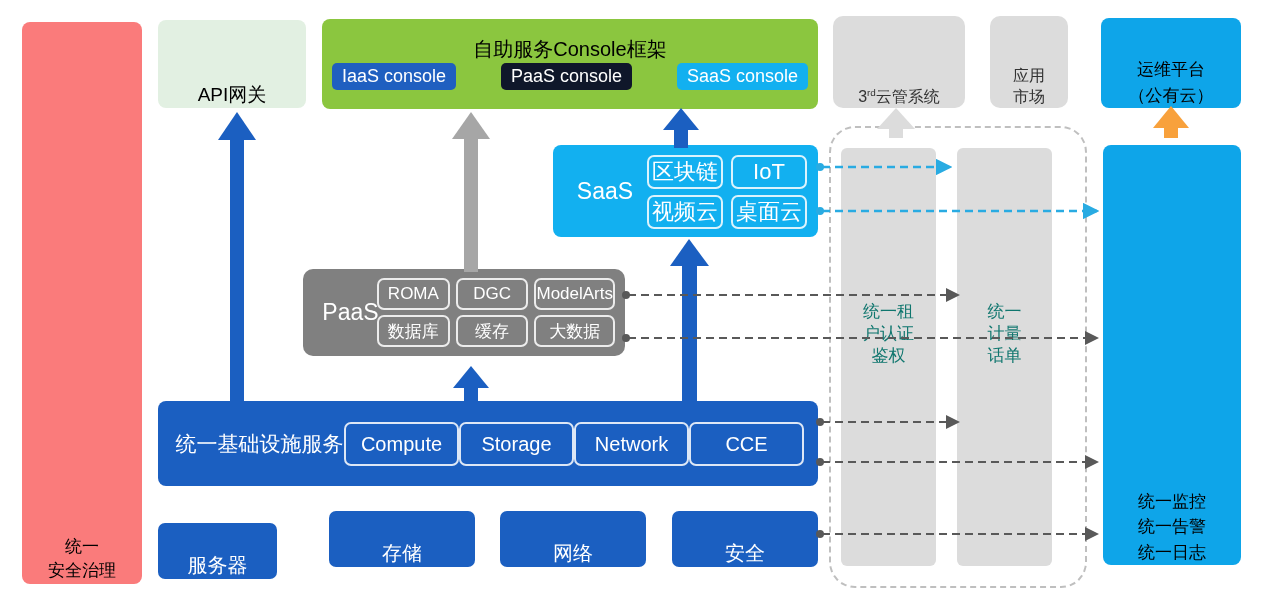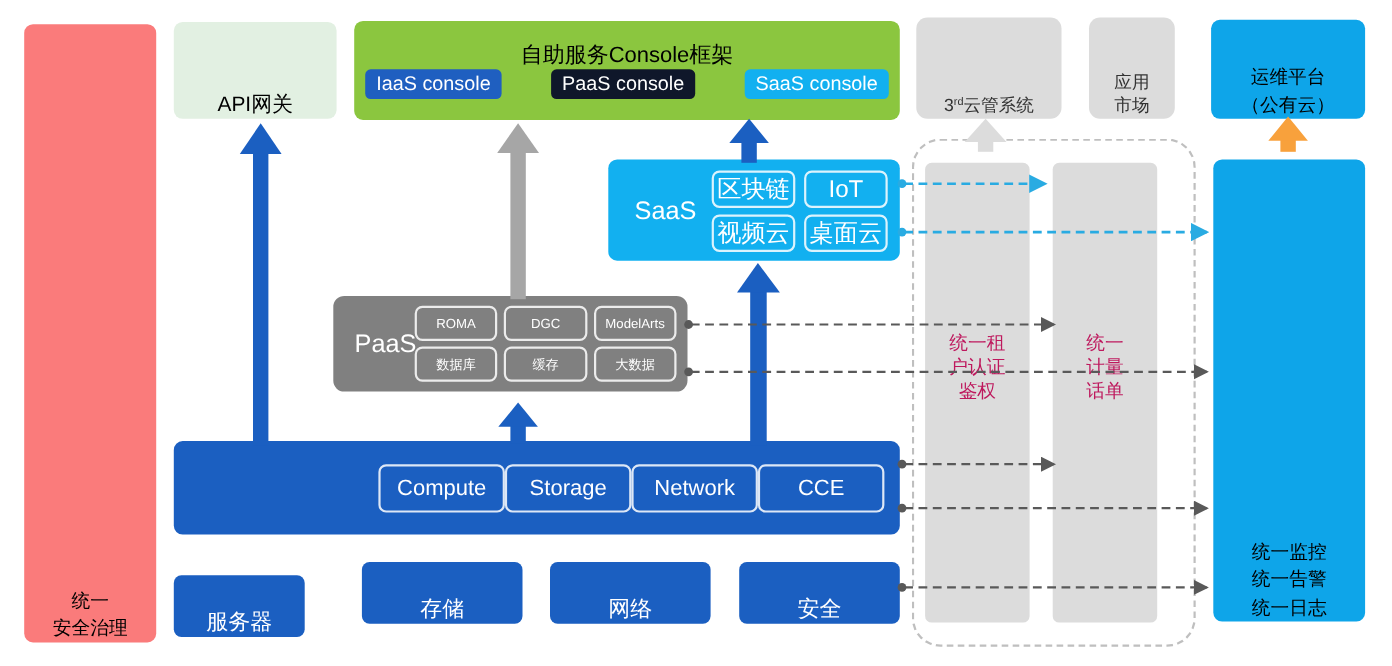"ROMA" .sub-paas { font-size: 12px -> 17px }
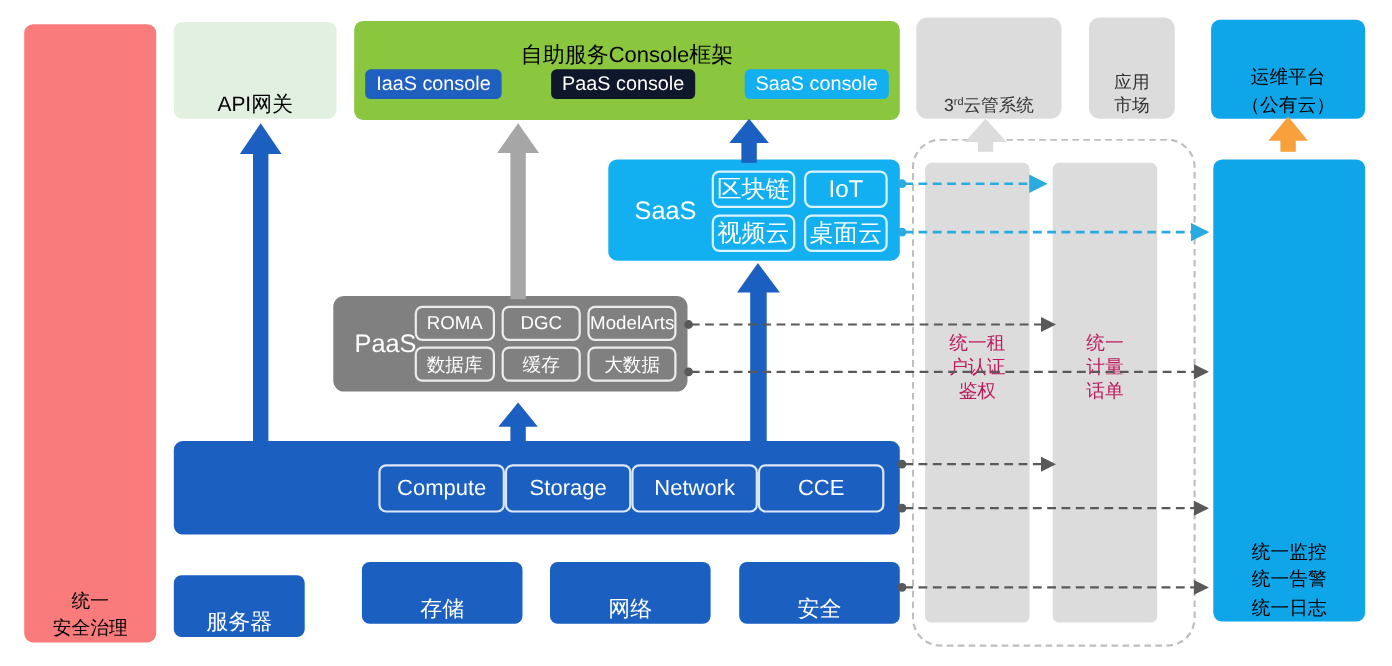"统一租" .gray-col-txt { color: #be185d -> #0f766e }
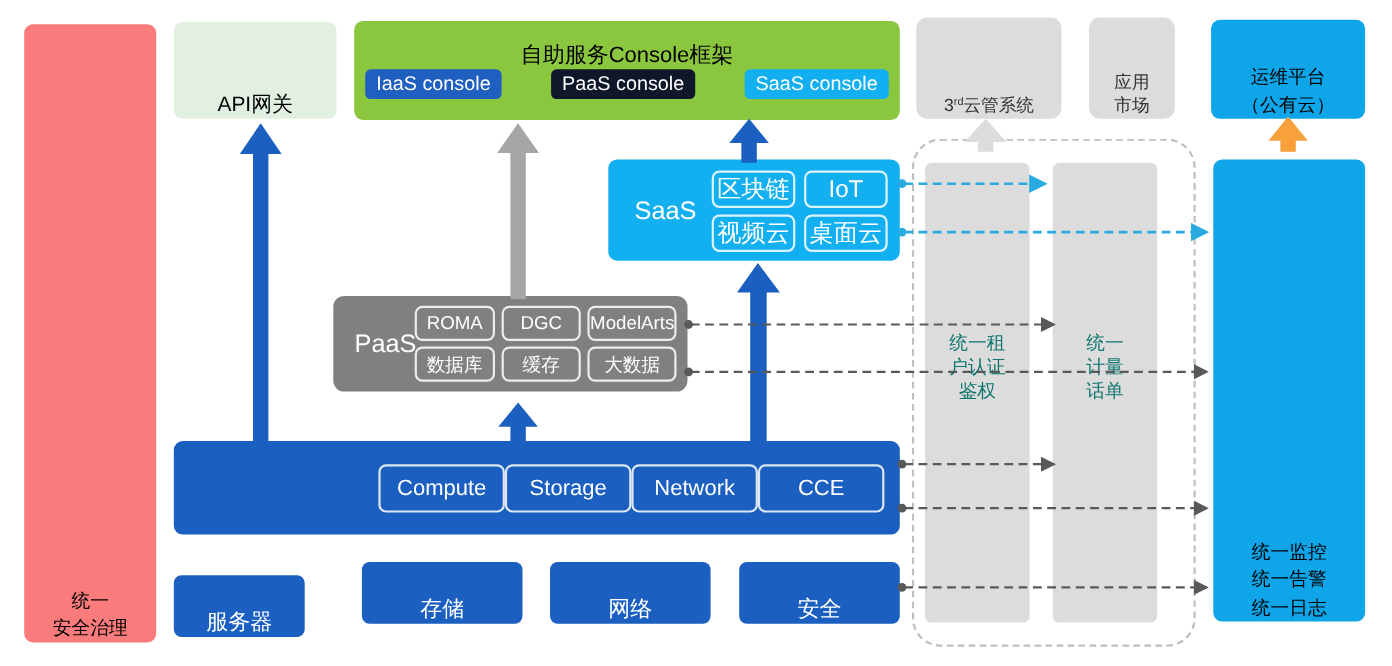"统一基础设施服务" div.label-white { html: none -> <div> <span>统一基础设施服务</span> </div> }
